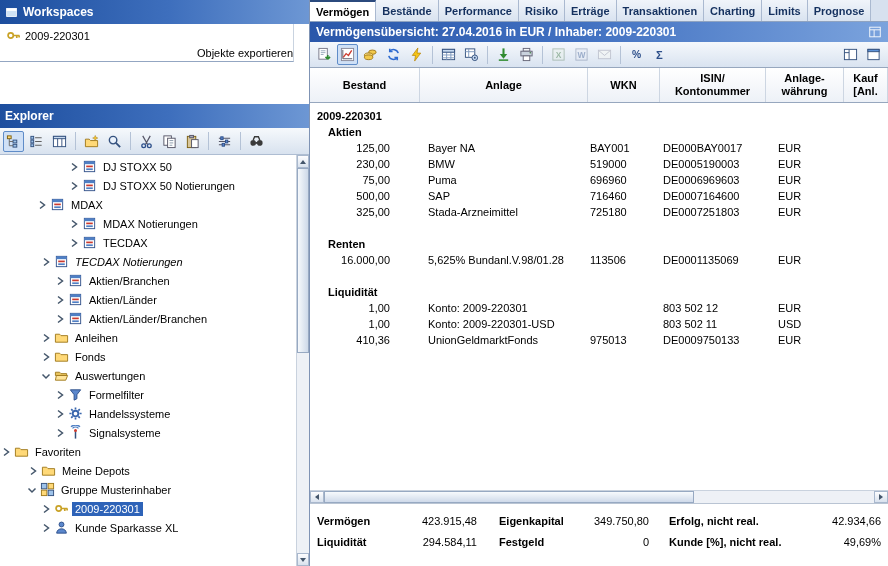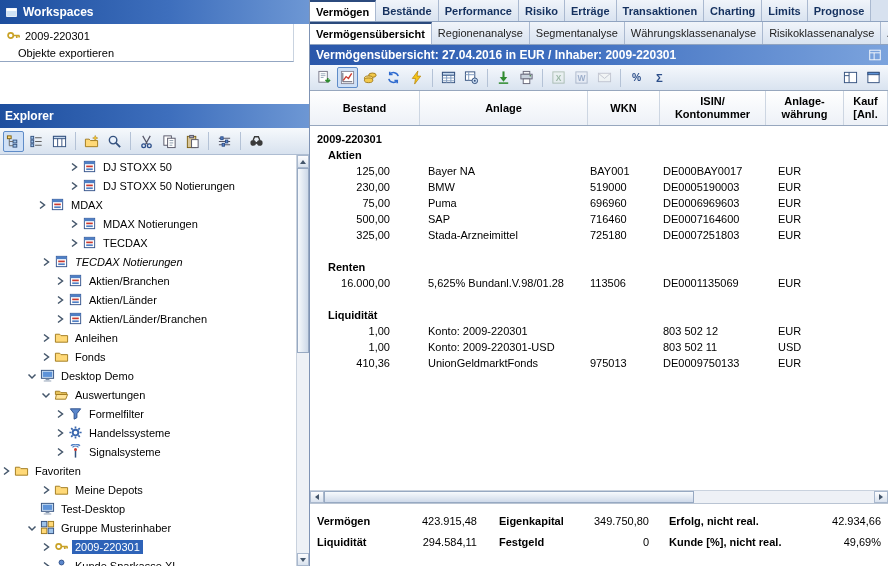"Vermögensübersicht" div.tabs { html: <div> <div>Vermögensübersicht</div> <div>Regionenanalyse</div> <div>Segmentanalyse</div> <div>Währungsklassenanalyse</div> <div>Risikoklassenanalyse</div> <div>Artenan</div> </div> -> none }
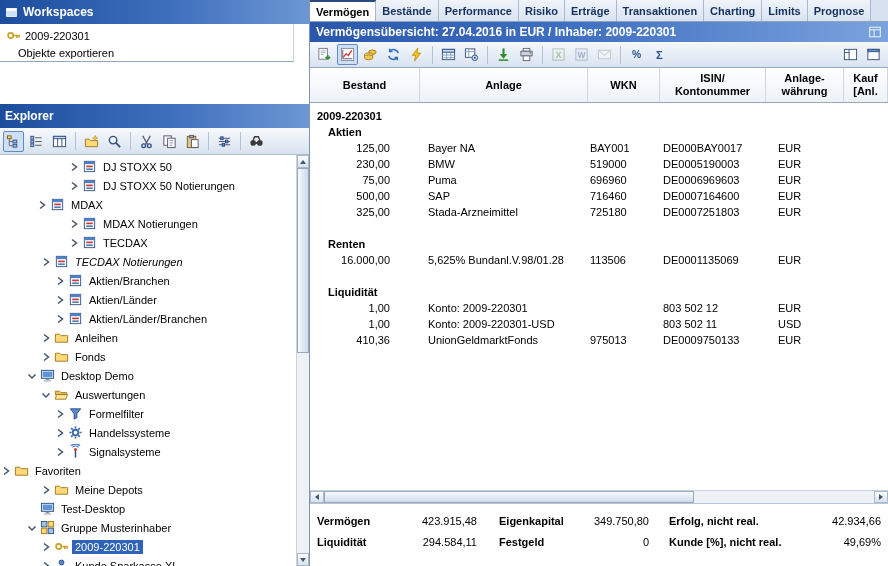"Objekte exportieren" .ws-row.indent { justify-content: none -> flex-end; padding-left: 18px -> 42px }
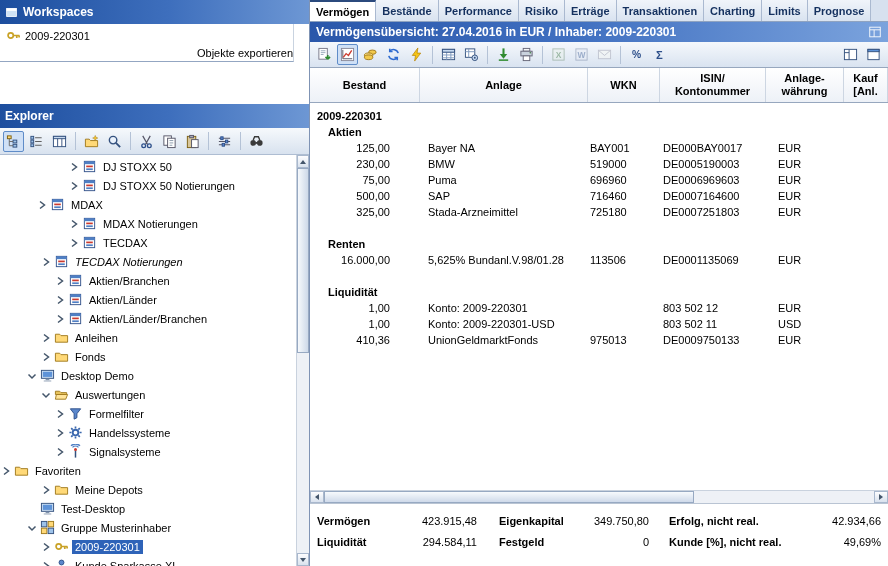"Desktop Demo" div.tree-row { html: <div> <span> <svg> <path></path> </svg> </span> <span> <svg> <rect></rect> <rect></rect> <rect></rect> <rect></rect> </svg> </span> <span>Desktop Demo</span> </div> -> none }
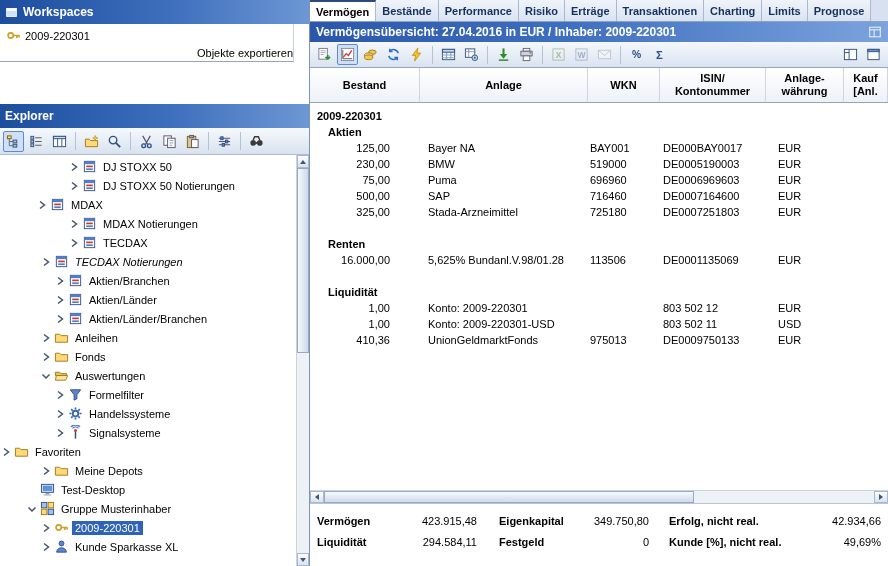"Meine Depots" div.tree-row { padding-left: 40px -> 27px }
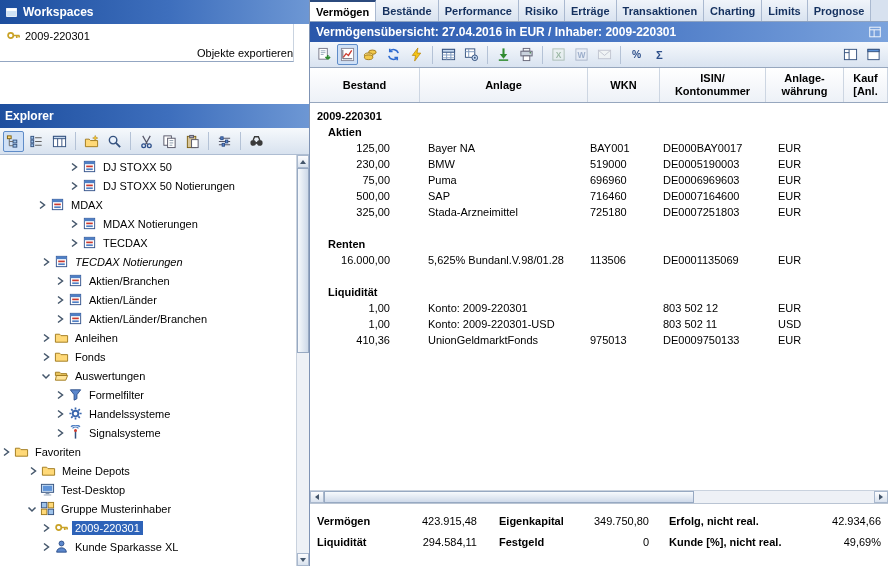"Test-Desktop" div.tree-row { html: <div> <span></span> <span> <svg> <rect></rect> <rect></rect> <rect></rect> <rect></rect> </svg> </span> <span>Test-Desktop</span> </div> -> none }
